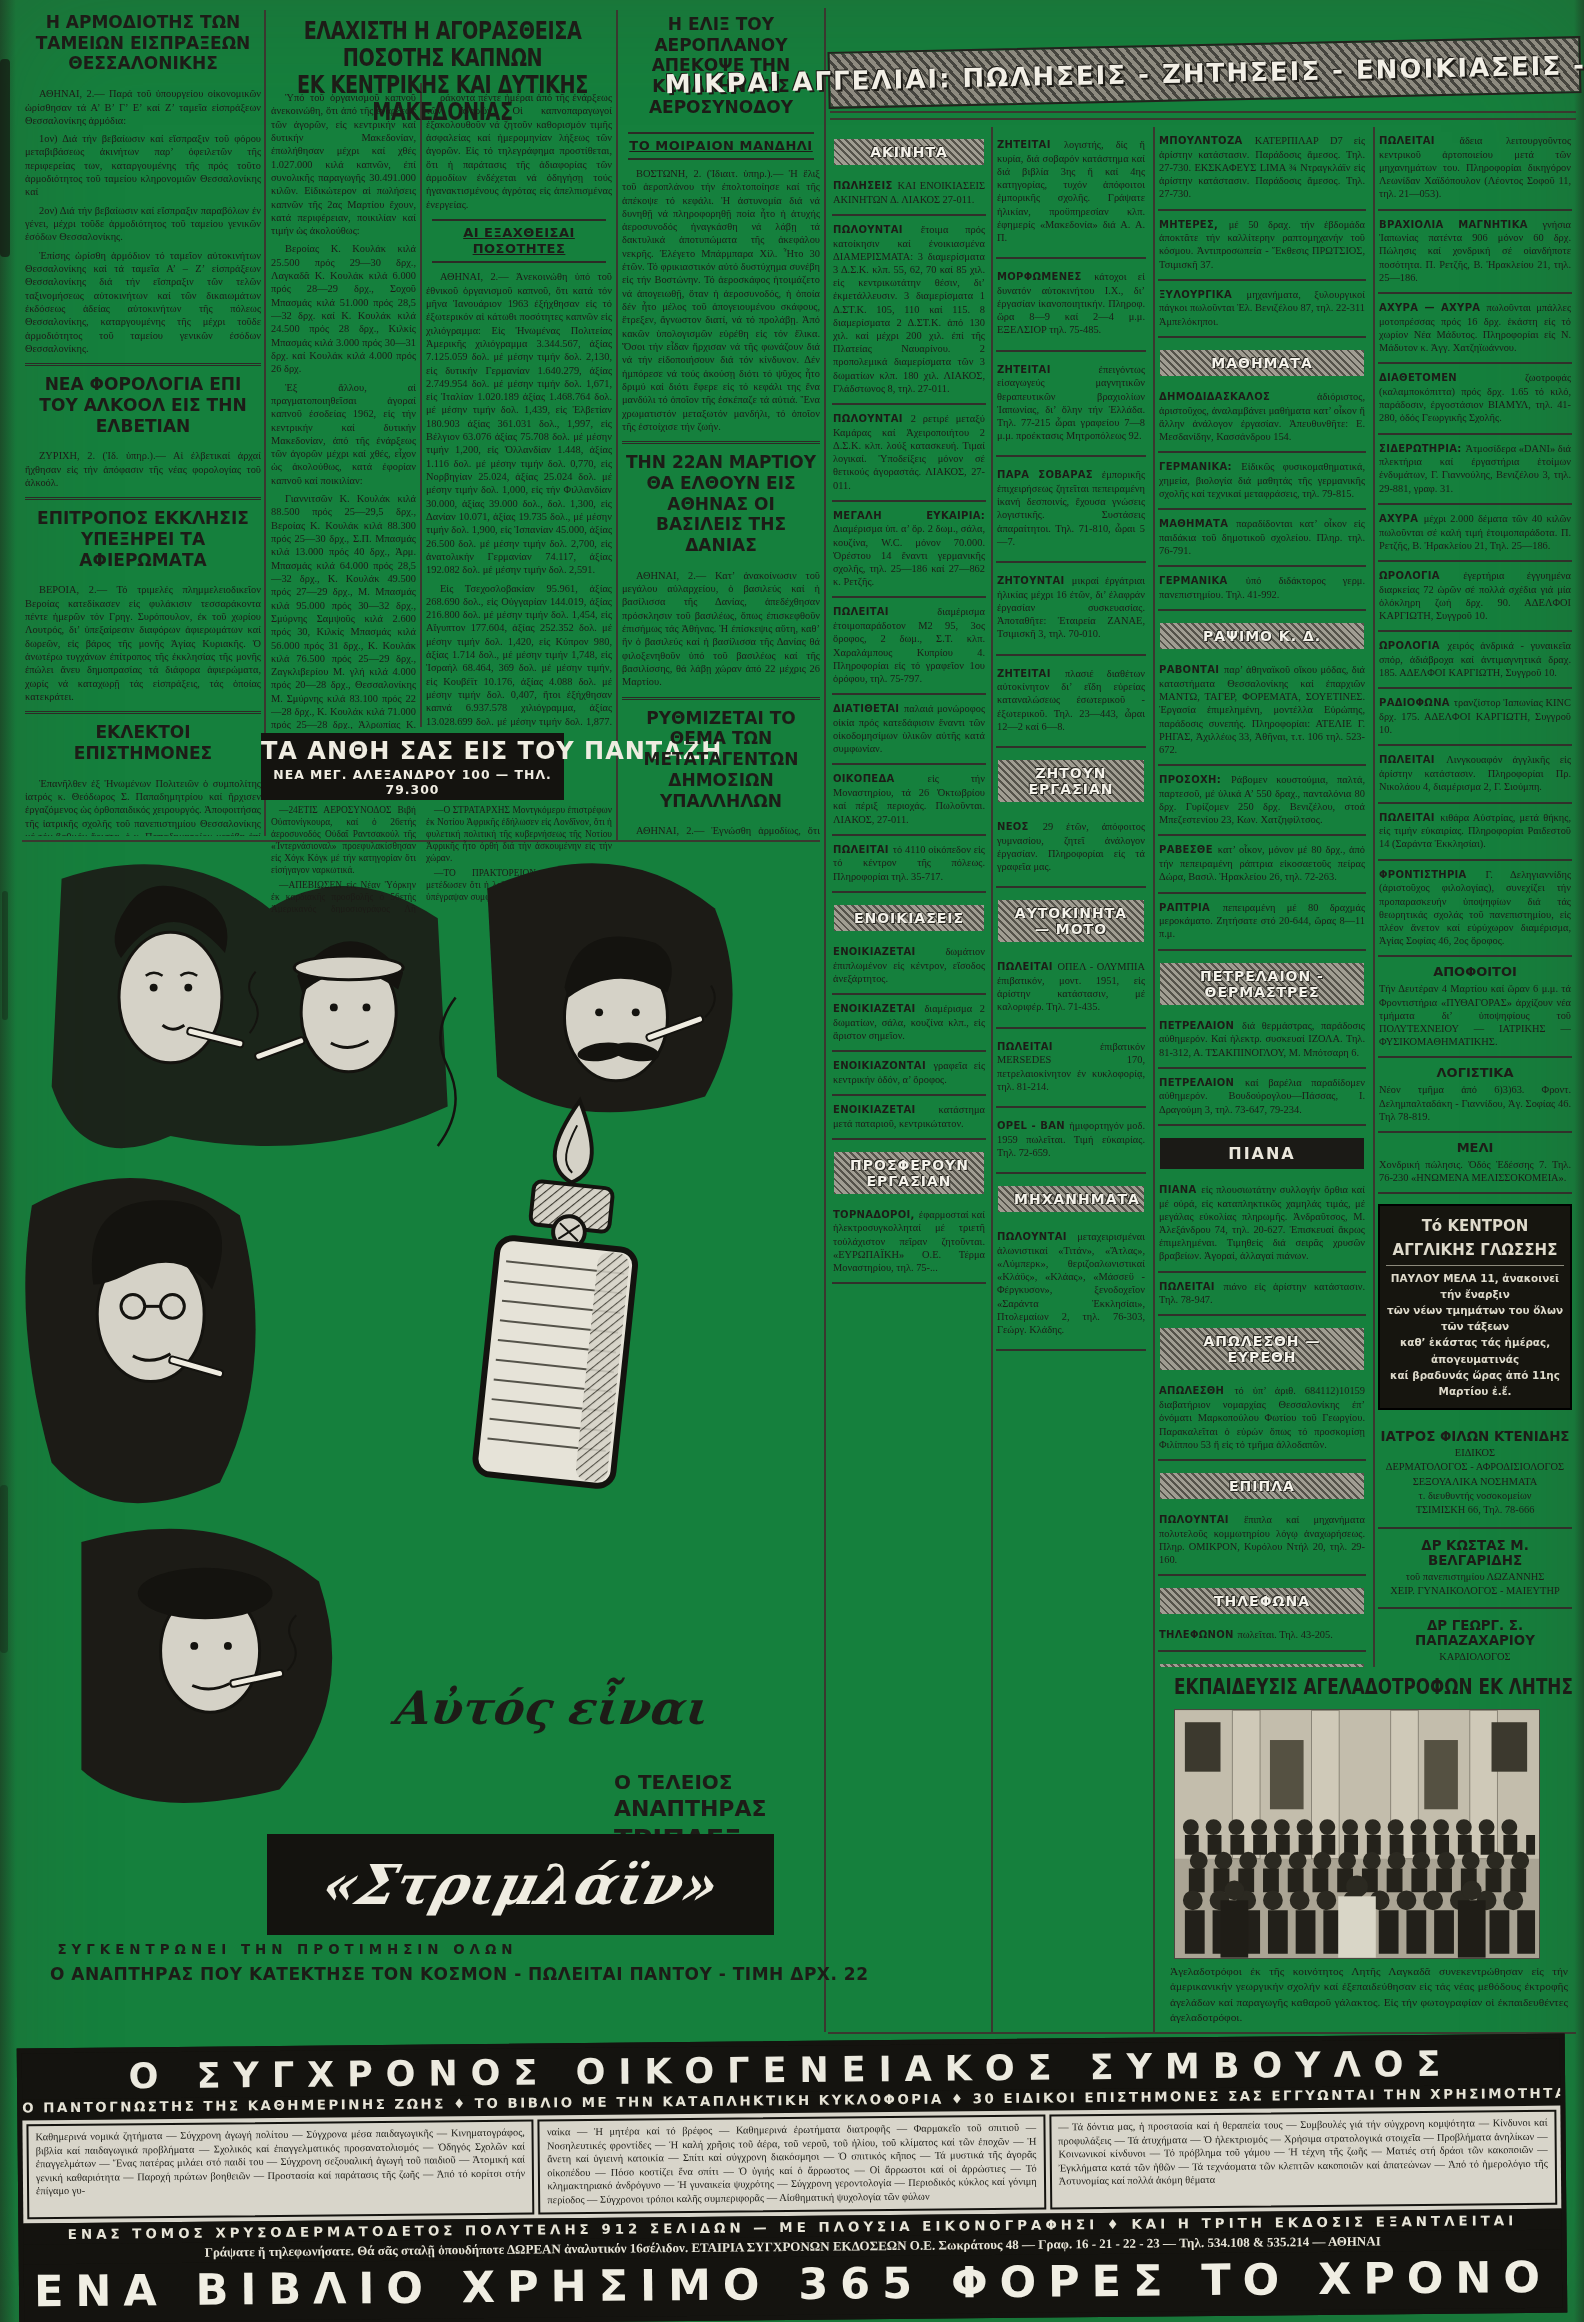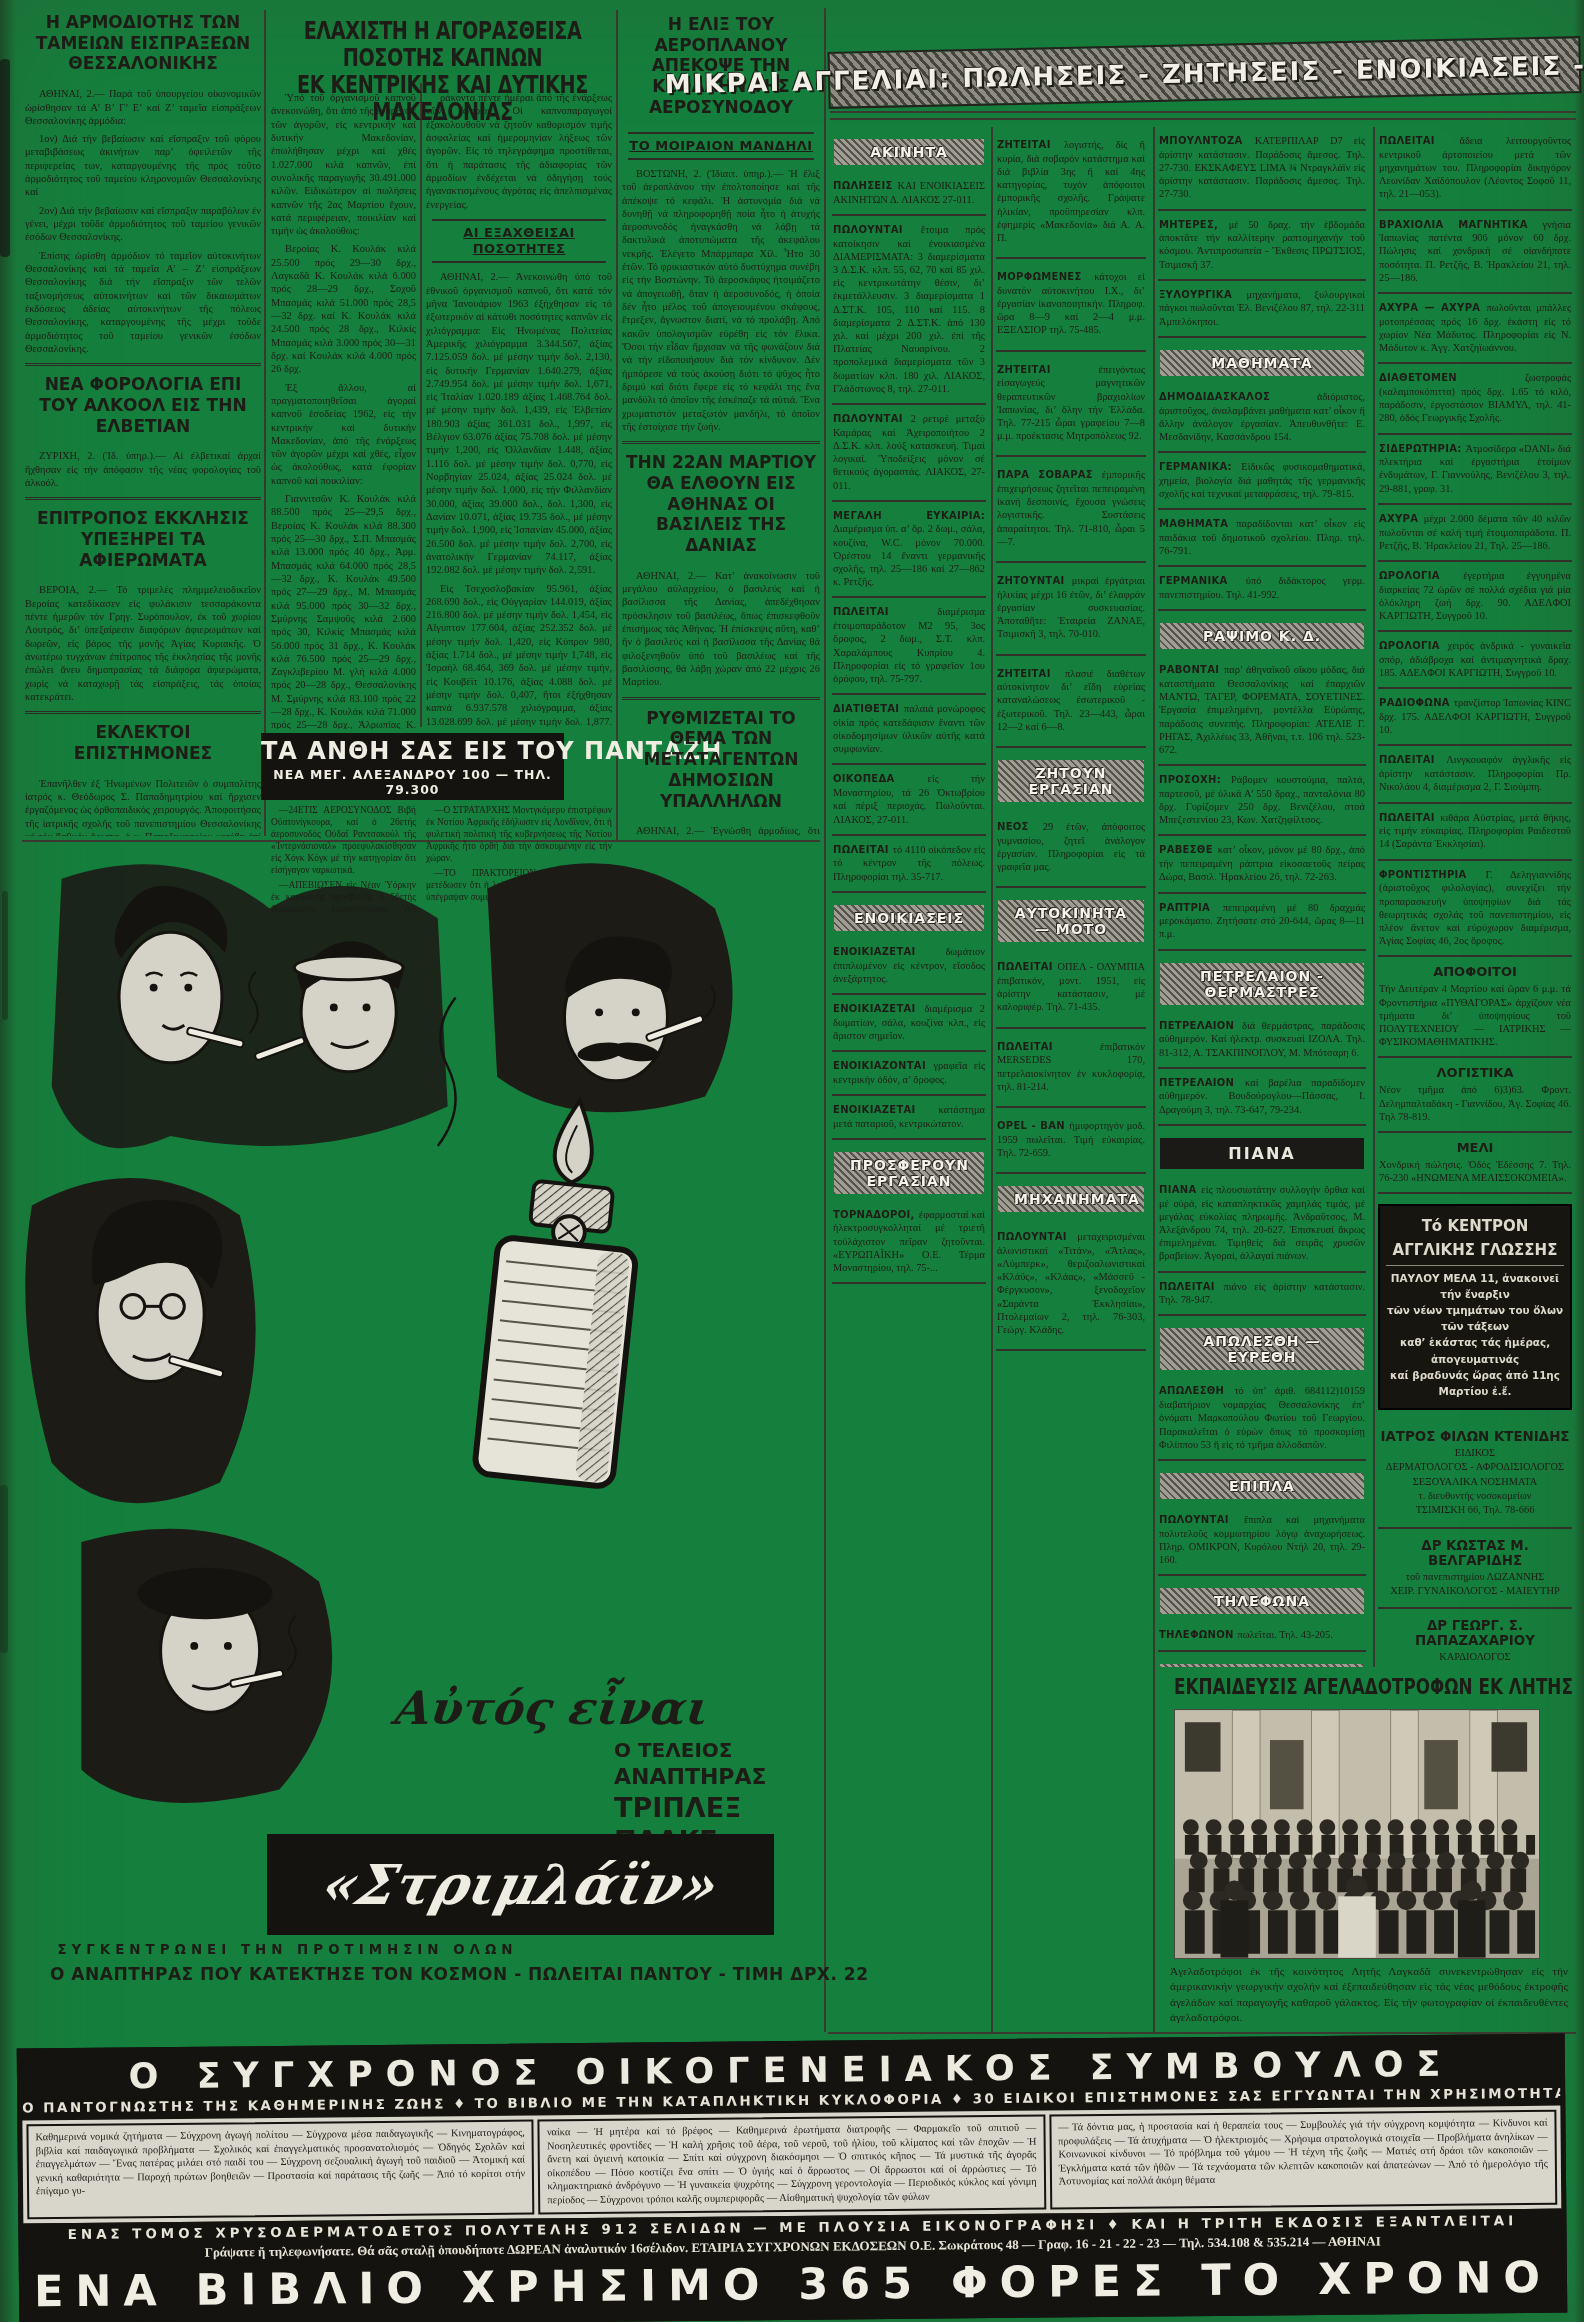"Ο ΤΕΛΕΙΟΣ" div { margin-top: none -> 32px }
